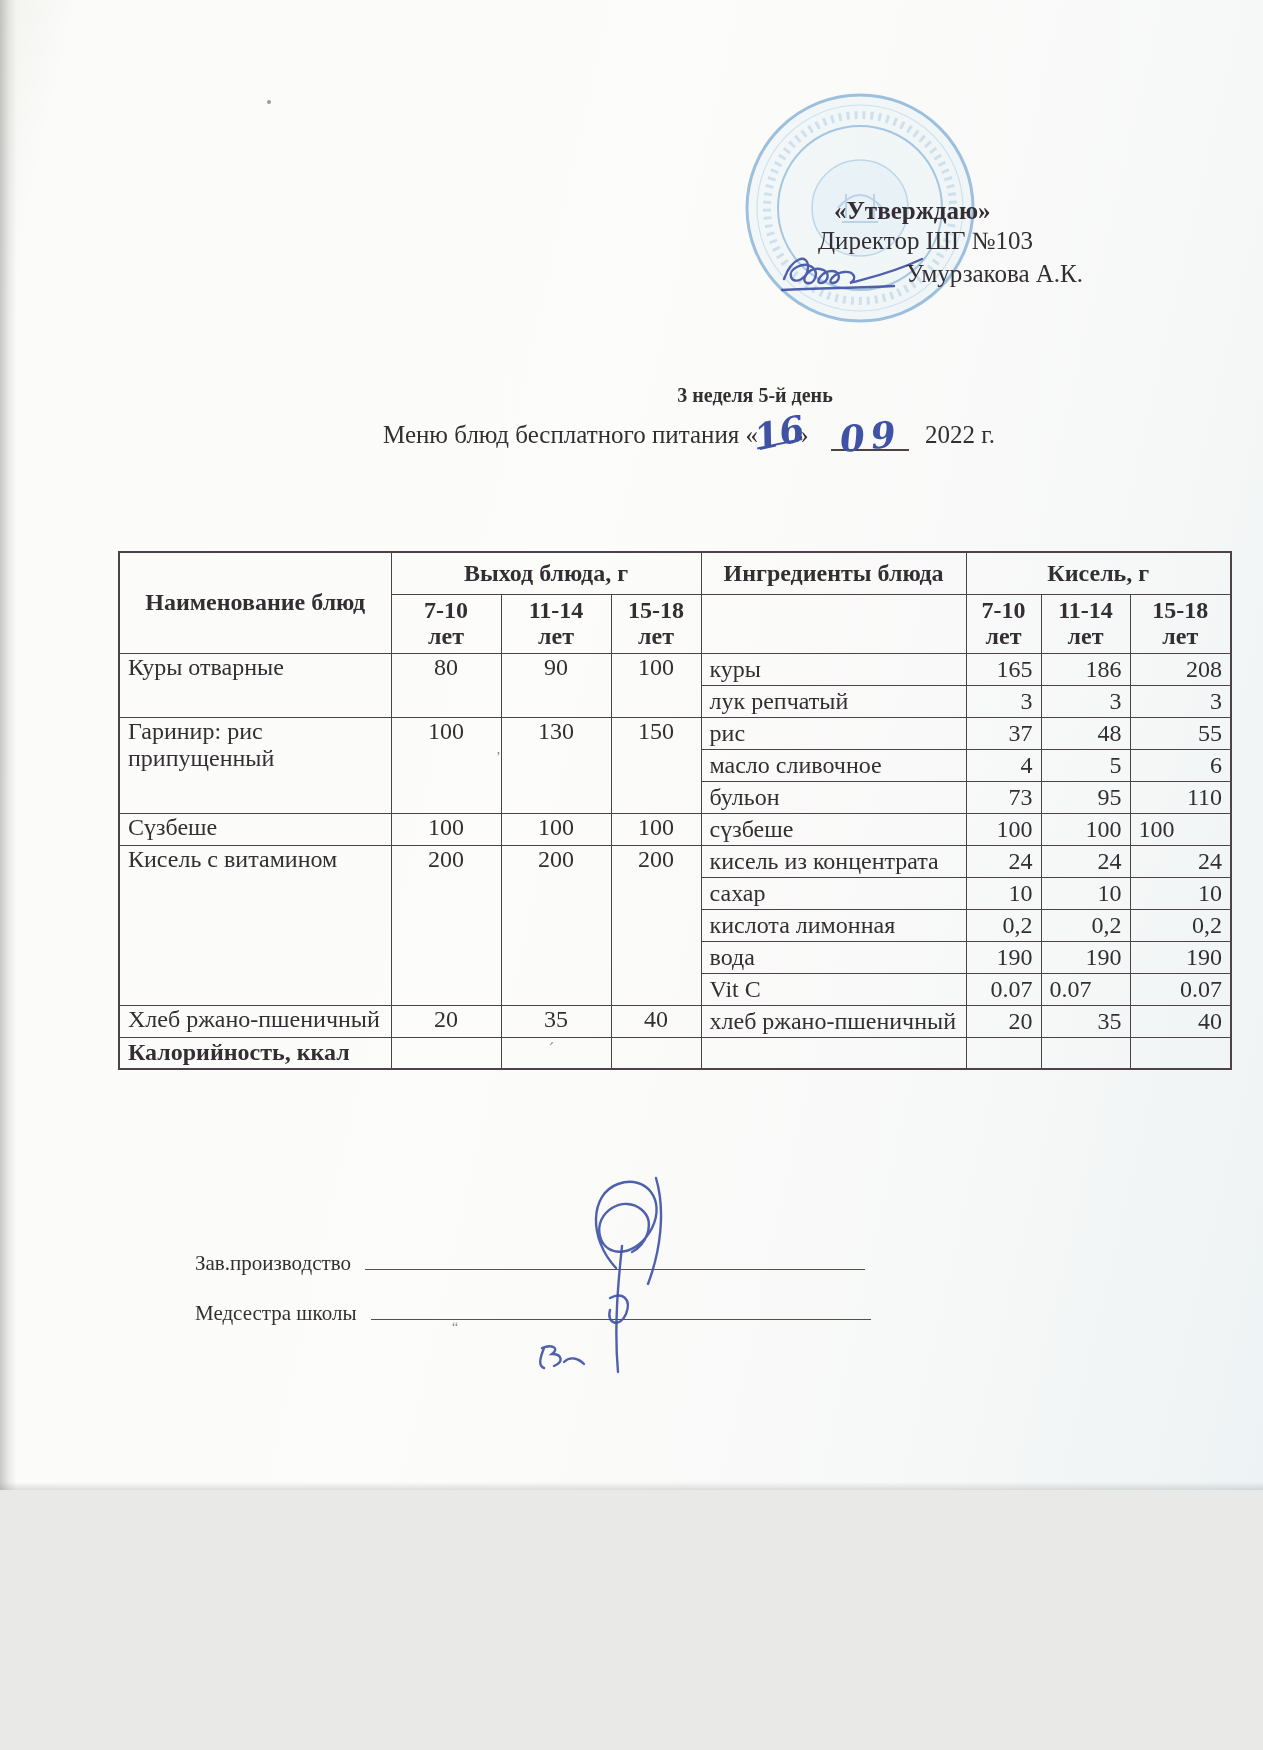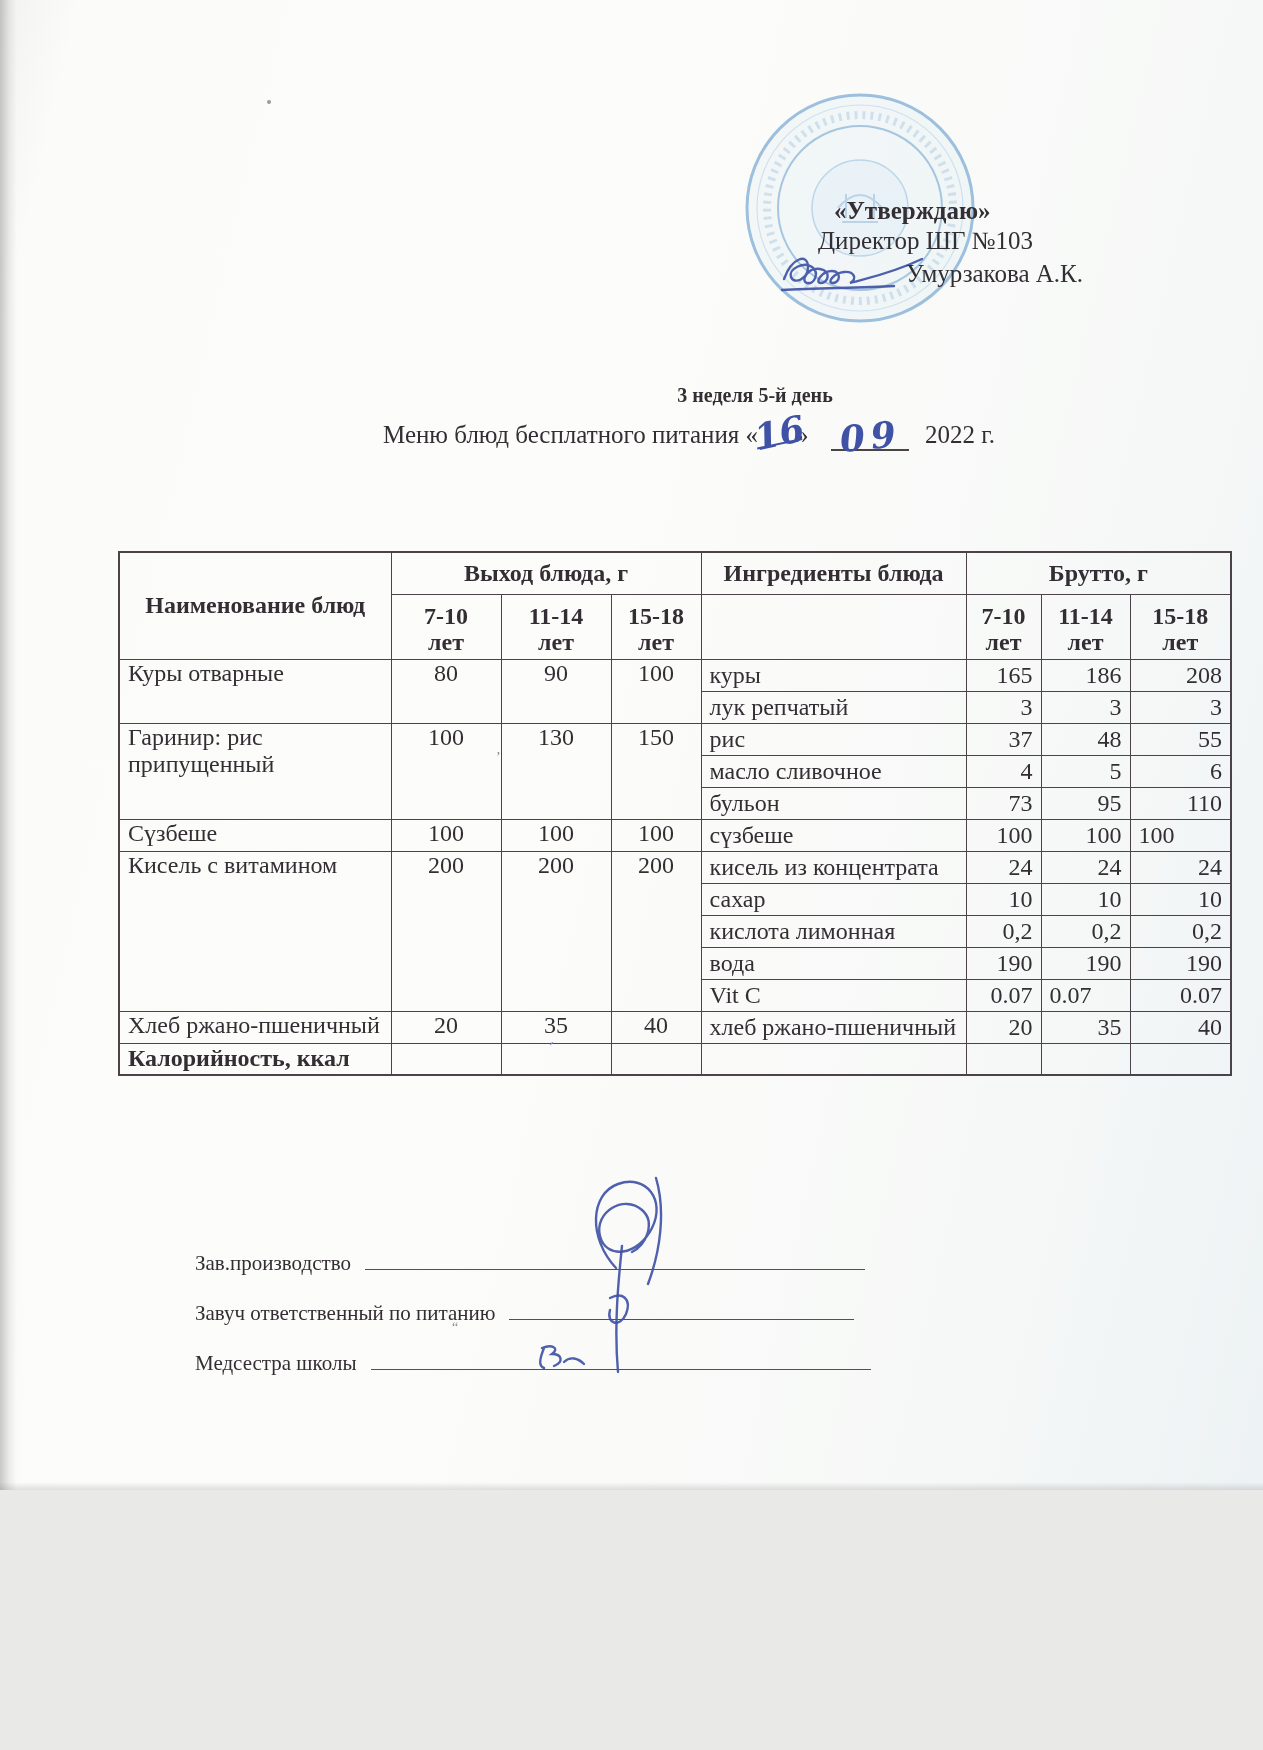"Брутто, г" th { text: Брутто -> Кисель }
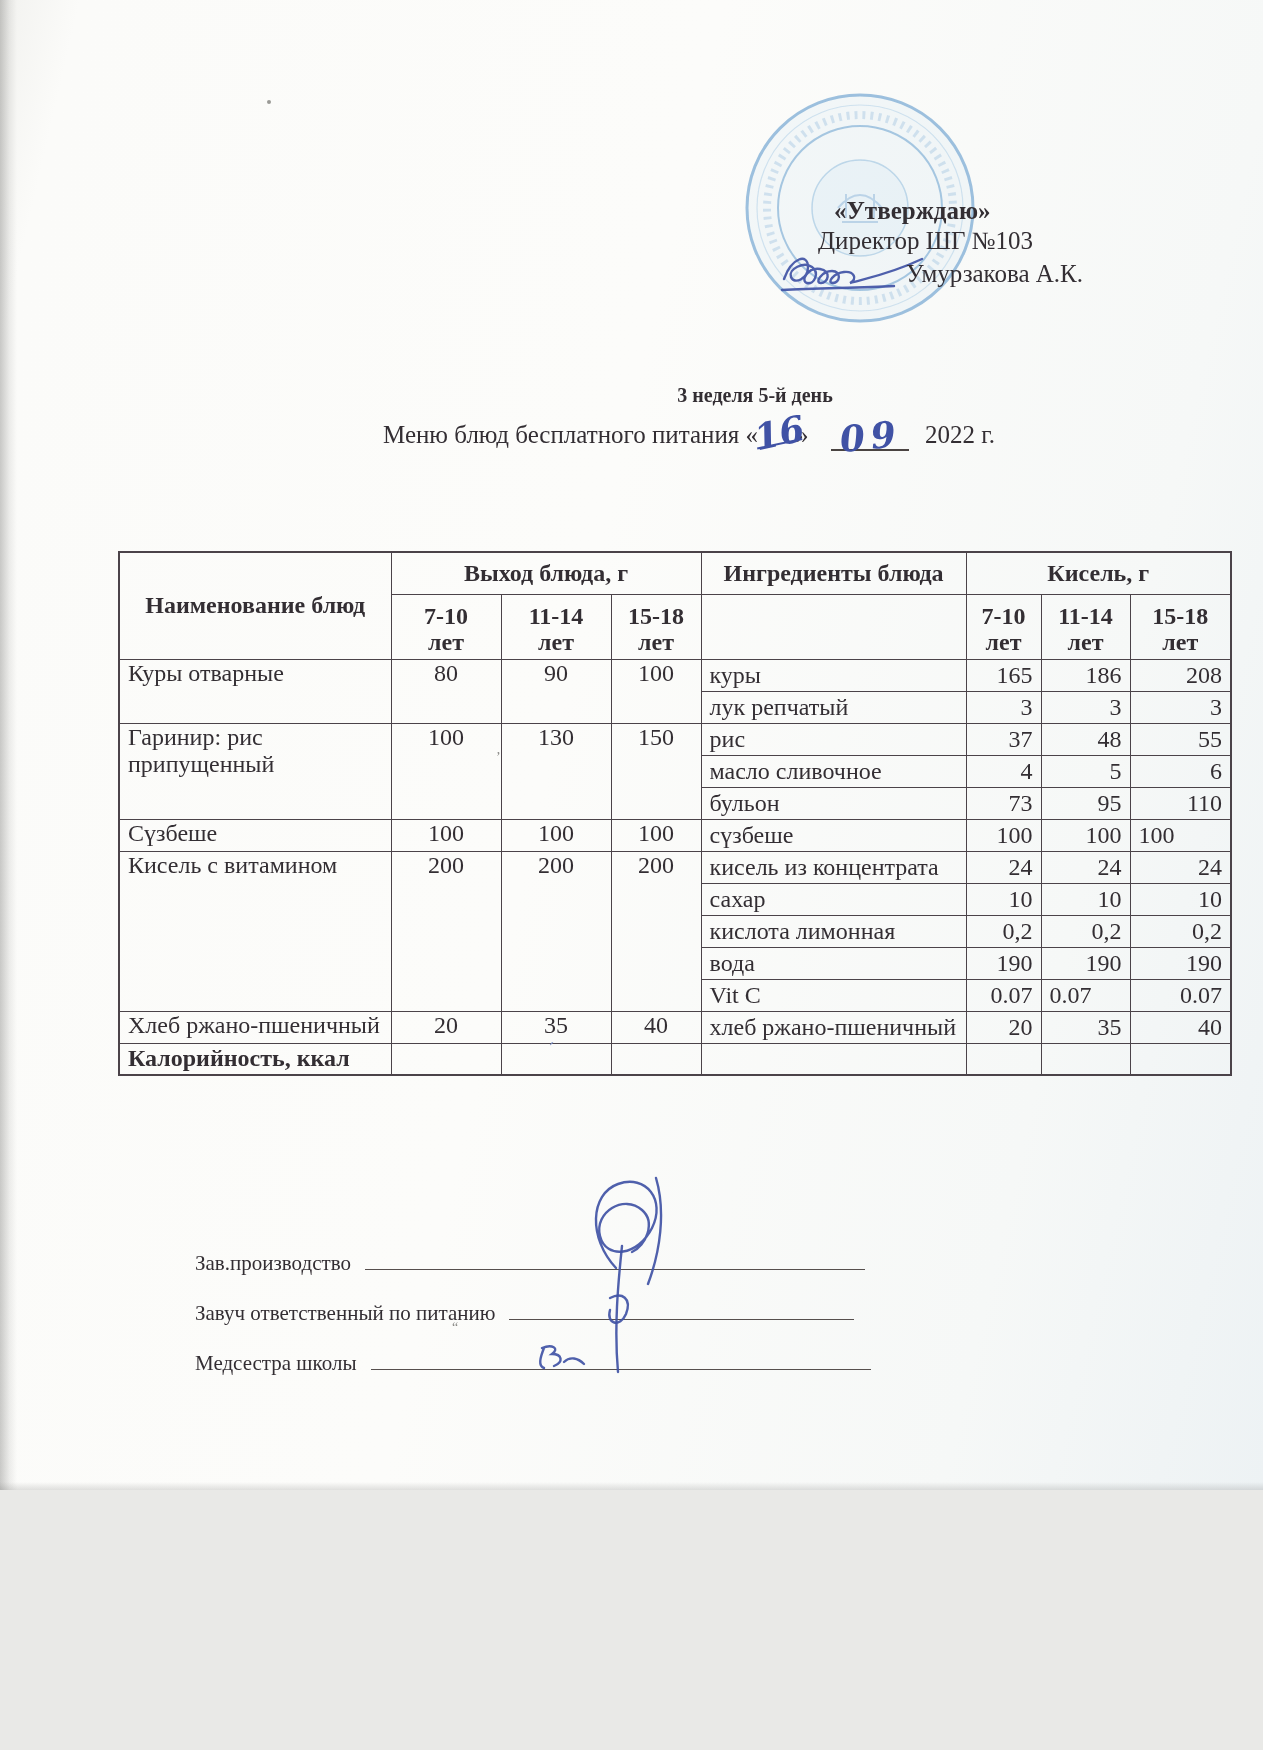"7-10" tr.h2 th { padding-top: 8px -> 2px }
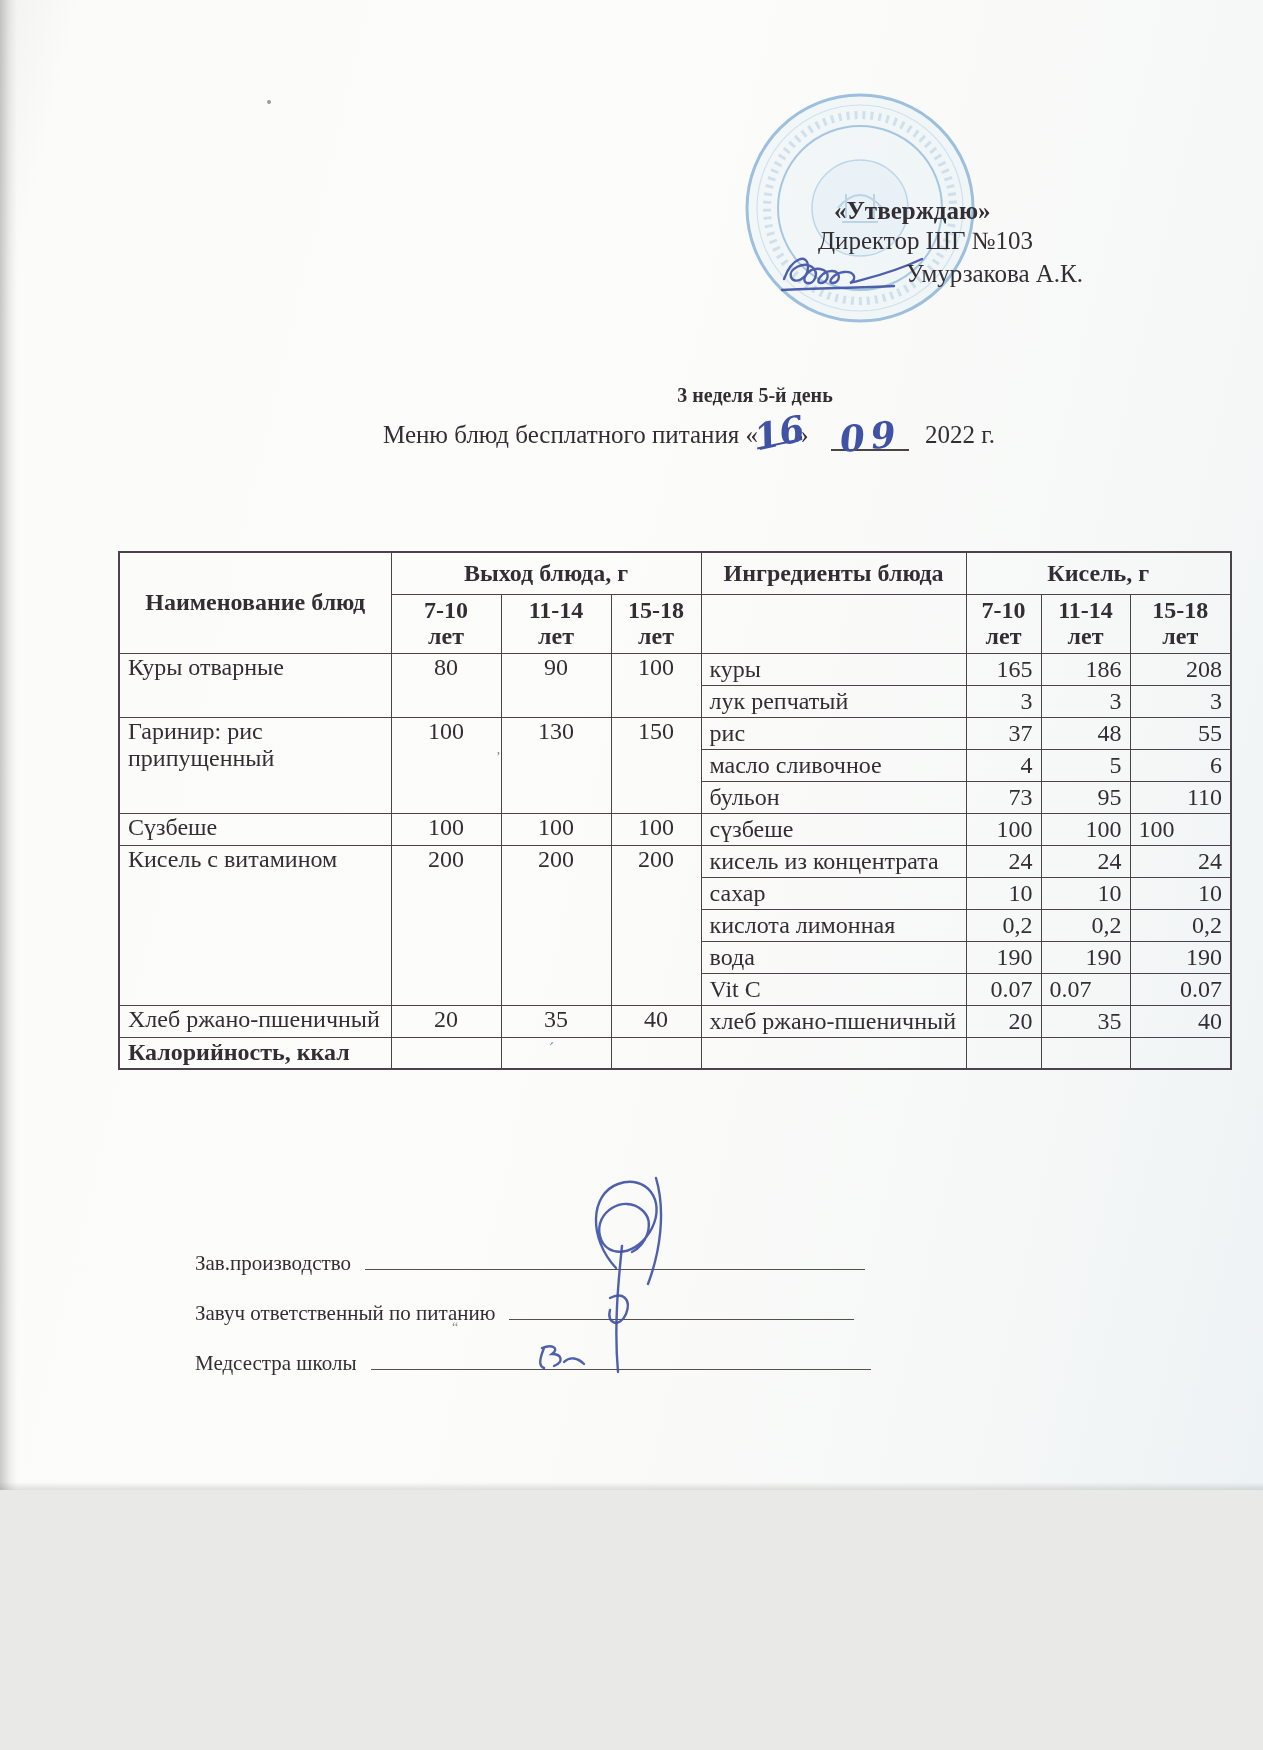"Завуч ответственный по питанию" div.sign-row { html: <div> <span>Завуч ответственный по питанию</span> <span></span> </div> -> none }
